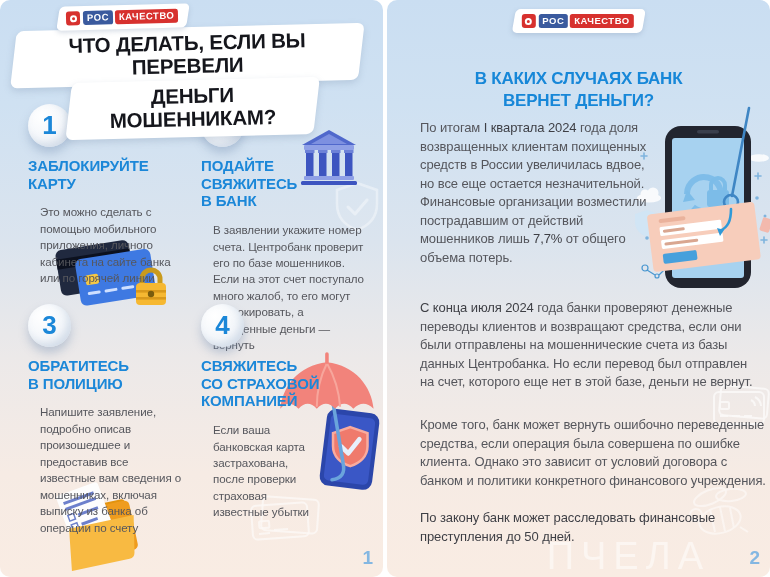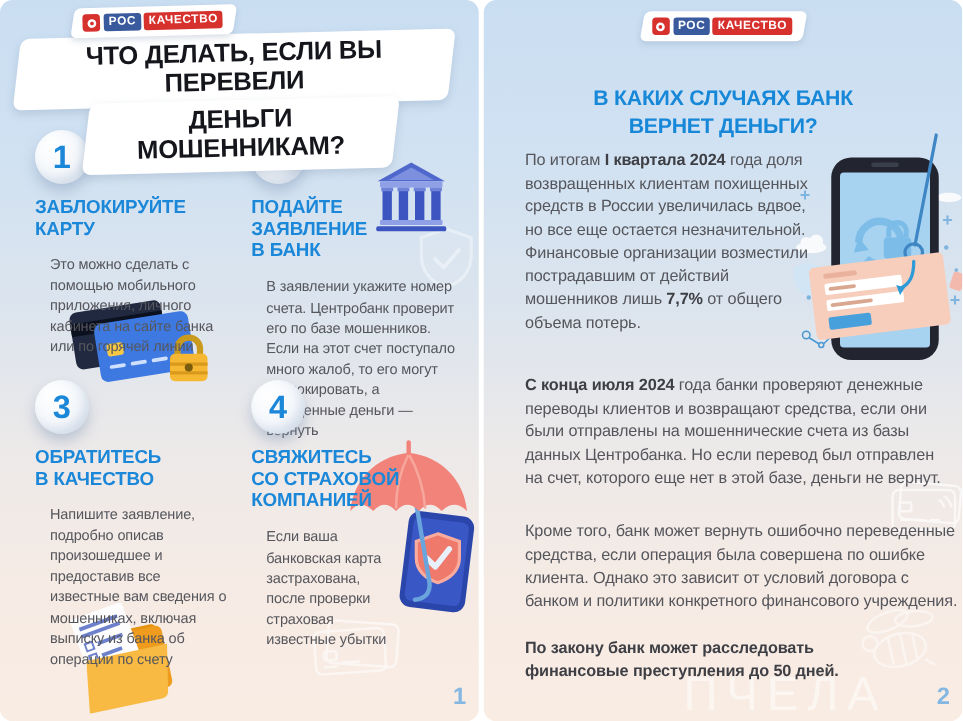"I квартала 2024" .para .seg-b { font-weight: 700 -> 400 }
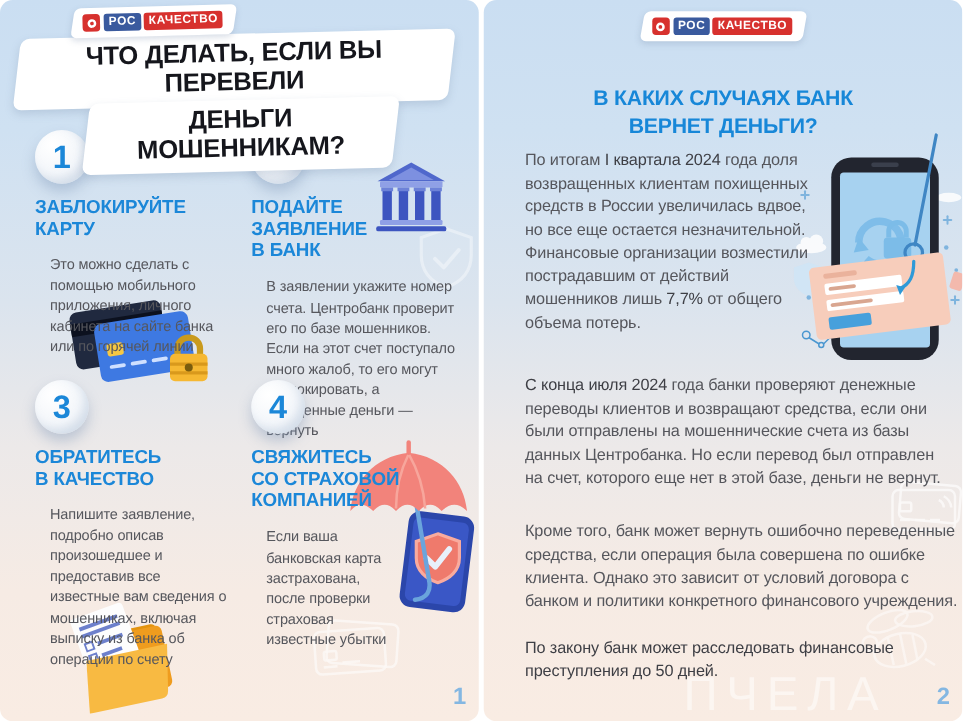"ПОДАЙТЕ" h3.step-heading { text: ЗАЯВЛЕНИЕ -> СВЯЖИТЕСЬ }
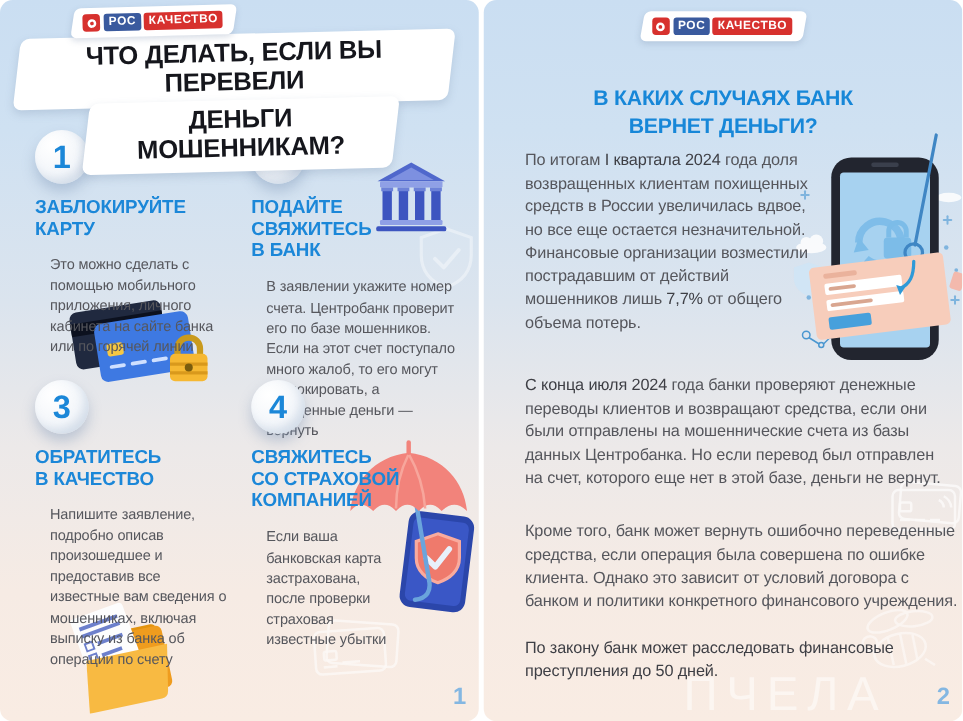"ОБРАТИТЕСЬ" h3.step-heading { text: КАЧЕСТВО -> ПОЛИЦИЮ }
